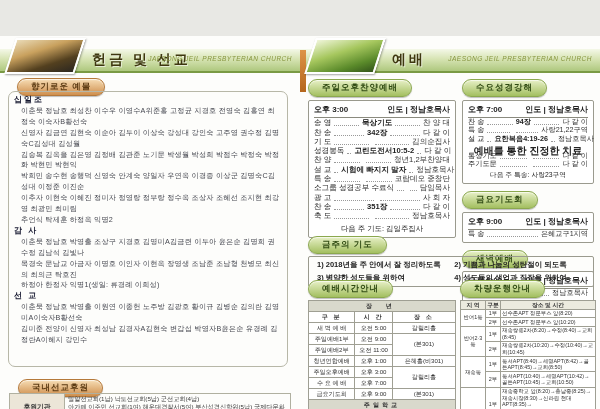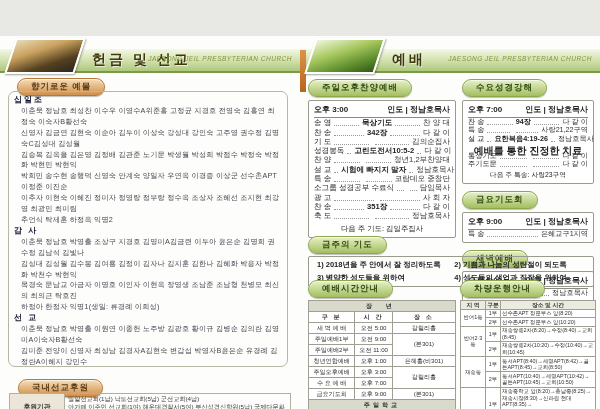"박희민 송수현 송행덕 신영숙 안계숙" div.names { text: 선수촌APT -> 김명숙C김성대 }
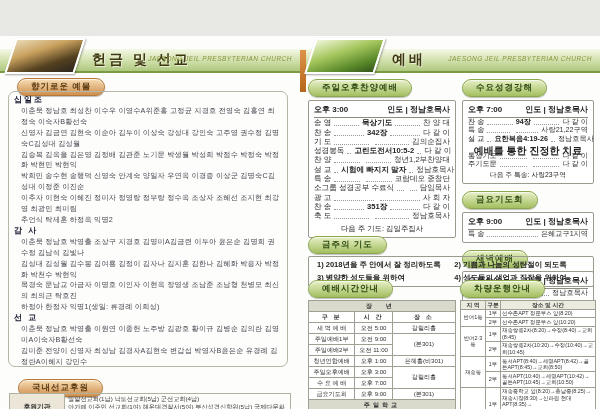"김성대 김성월 김수봉 김여룡 김정이" div.names { html: <div>김성대 김성월 김수봉 김여룡 김정이 김자나 김지훈 김한나 김혜화 박용자 박정화 박천수 박현익</div> -> none }
